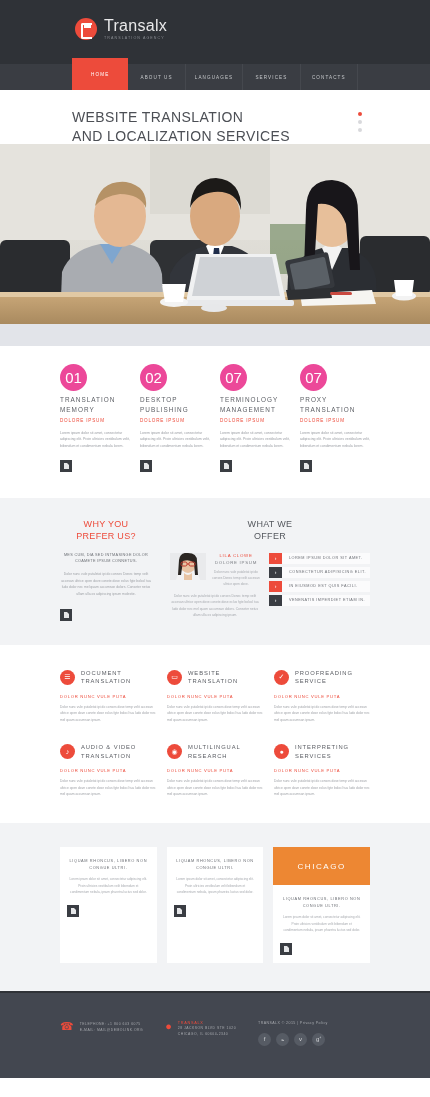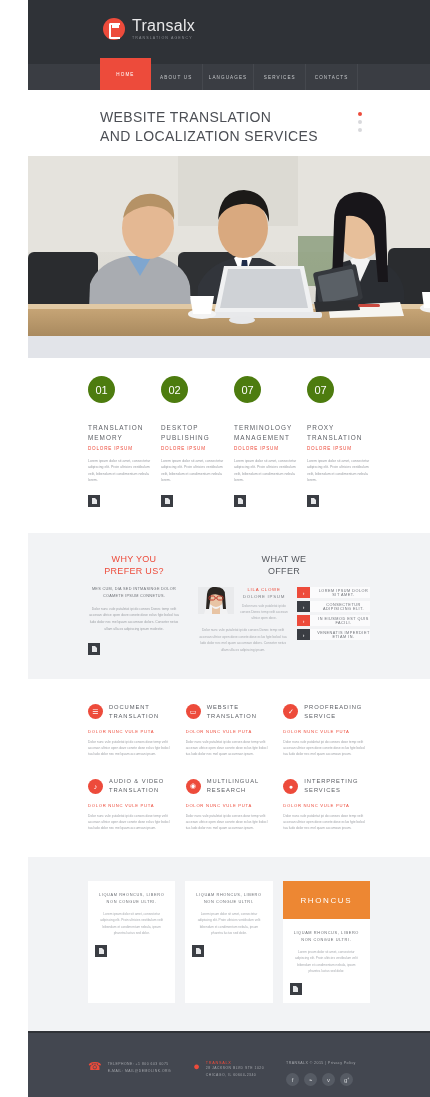"Transalx" .page { padding-left: 28px -> none }
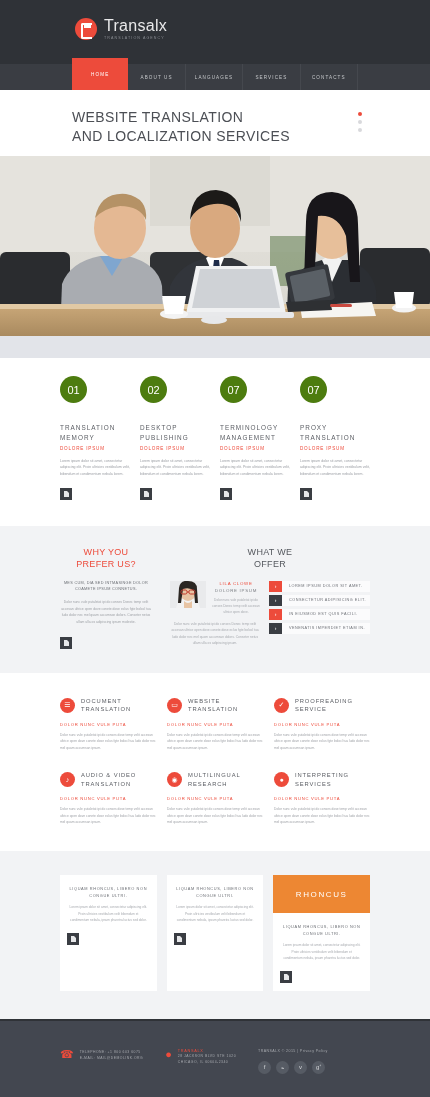"WEBSITE TRANSLATION" .hero-title-band { height: 66px -> 54px }
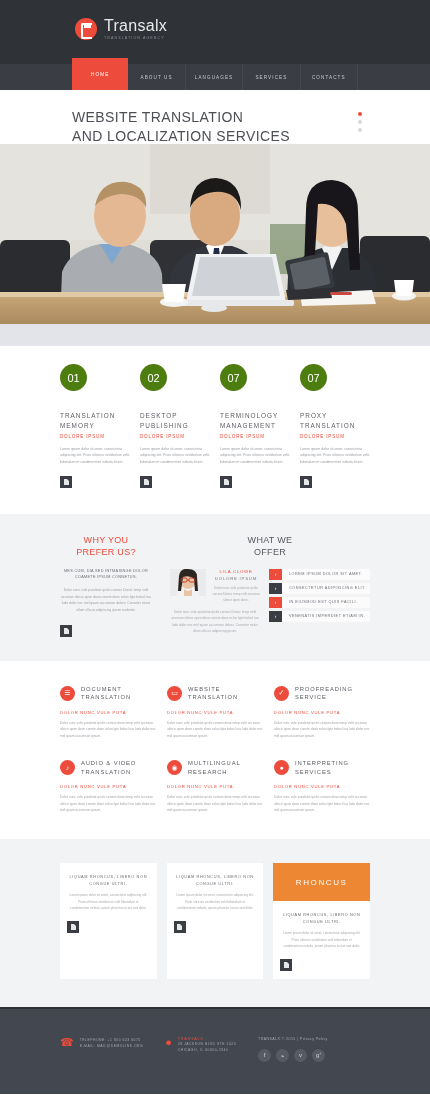"01" .num-circle { background: #4d7c0f -> #ec4899; font-size: 11px -> 15px; margin-bottom: 20px -> 4px }
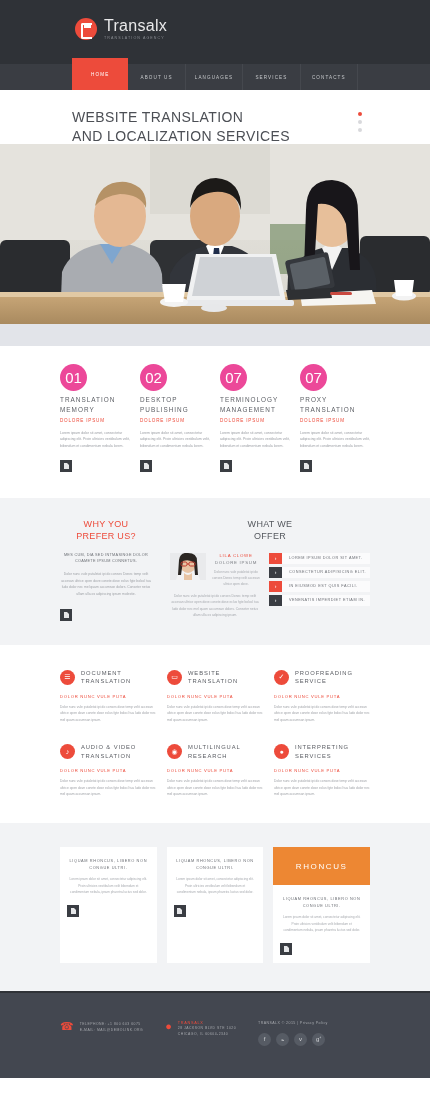"RHONCUS" div.plan-head { text: RHONCUS -> CHICAGO }
